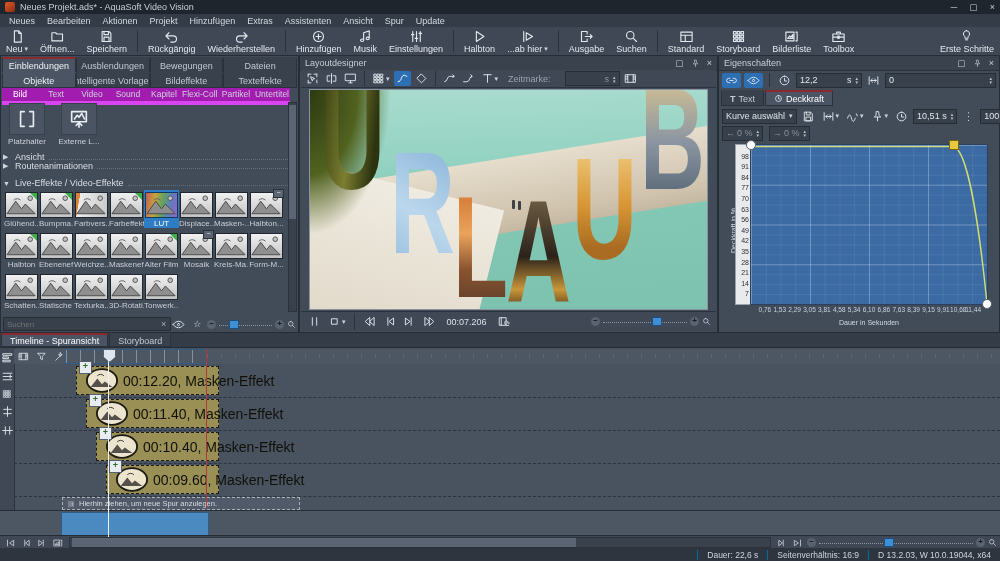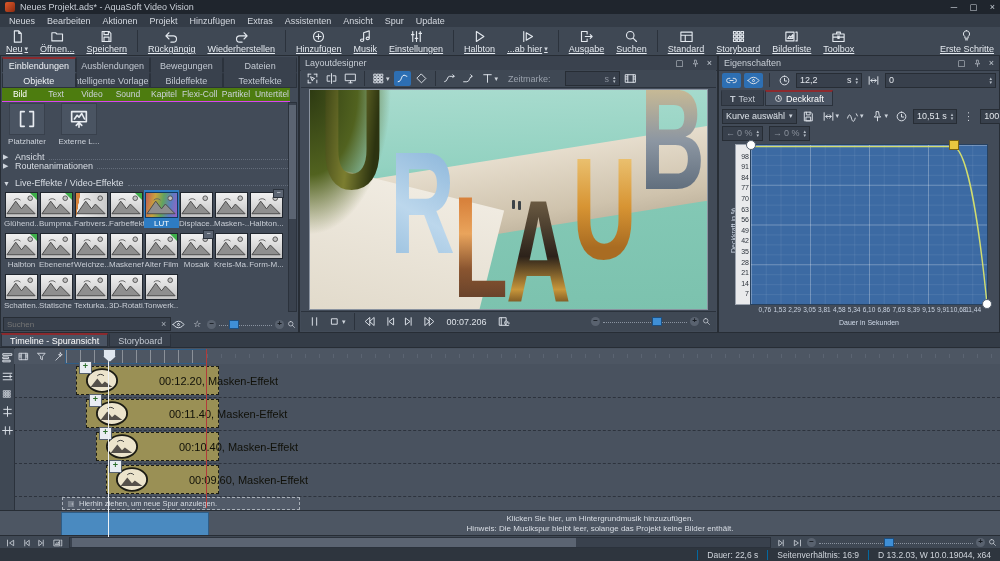"Neu" .tbtn .lbl { text-decoration: underline -> none }
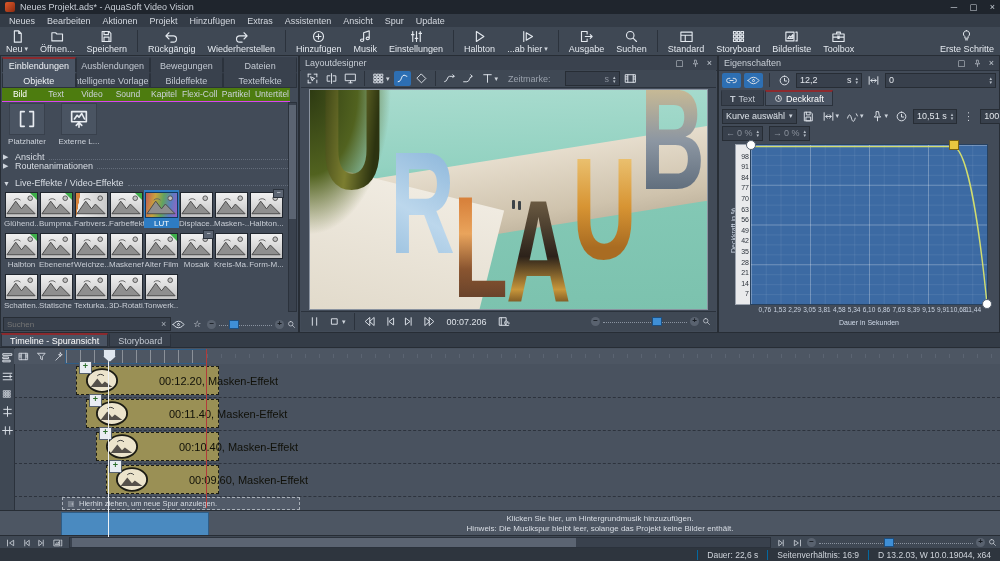"Bild" .lcats { background: #4d7c0f -> #a21caf; border-bottom: 1px solid #d946ef -> 4px solid #d946ef }
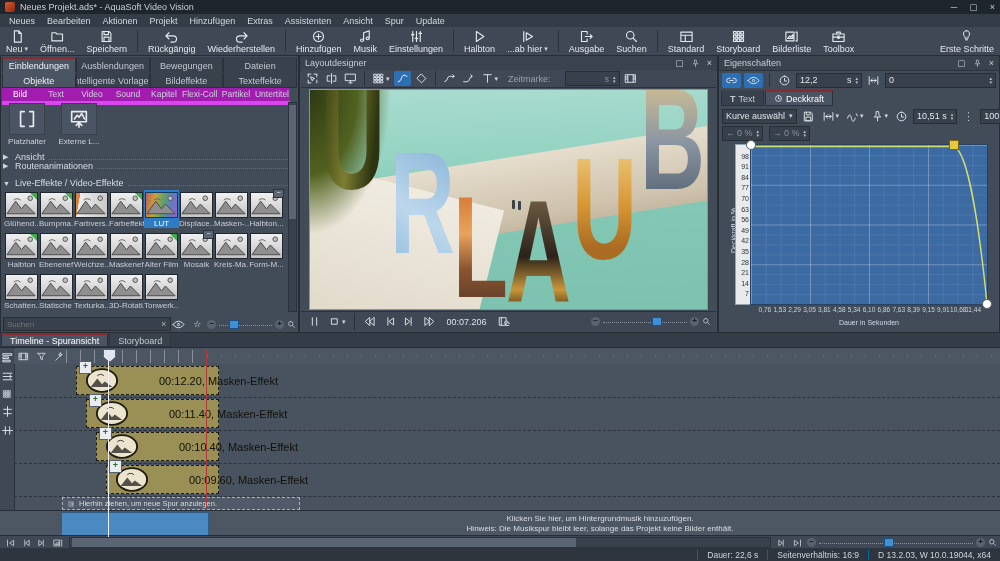"00:12.20, Masken-Effekt" .clip .cl { font-size: 11px -> 14px; margin-left: 36px -> none }
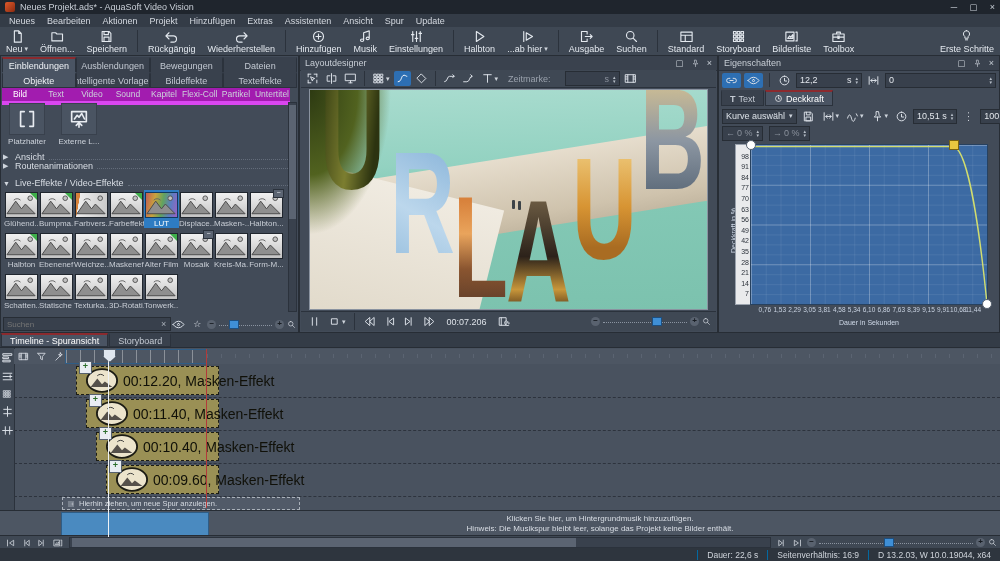"Klicken Sie hier, um Hintergrundmusik" div.musichint { html: <div> <div>Klicken Sie hier, um Hintergrundmusik hinzuzufügen.</div> <div>Hinweis: Die Musikspur bleibt leer, solange das Projekt keine Bilder enthält.</div> </div> -> none }
